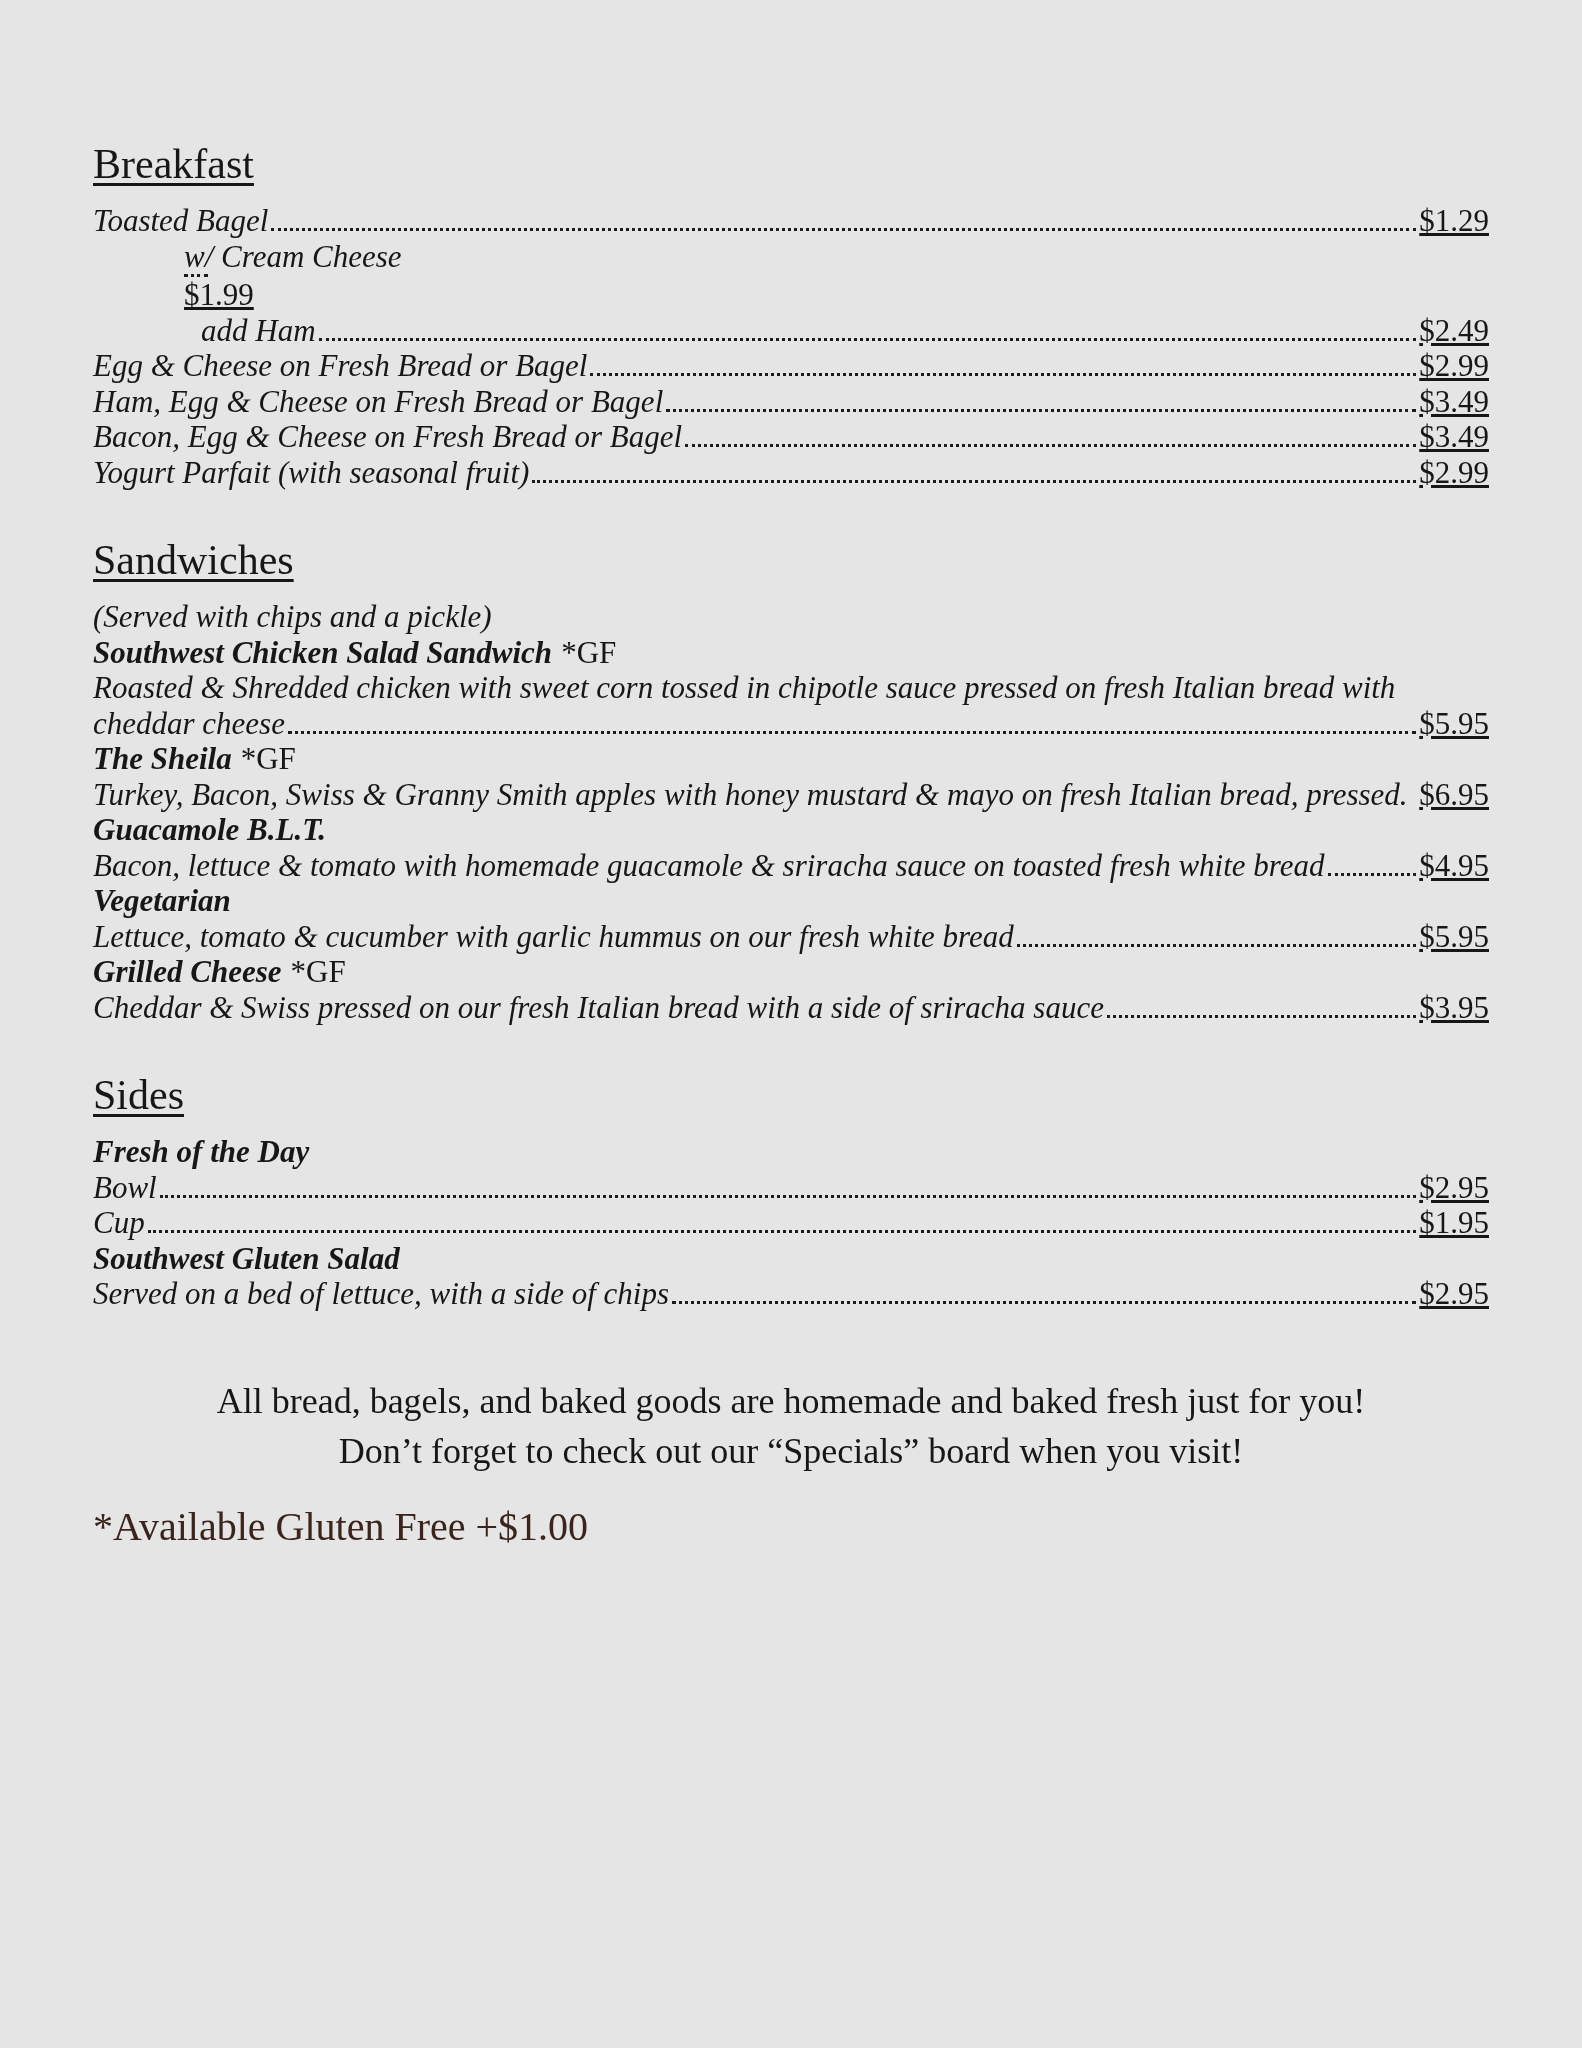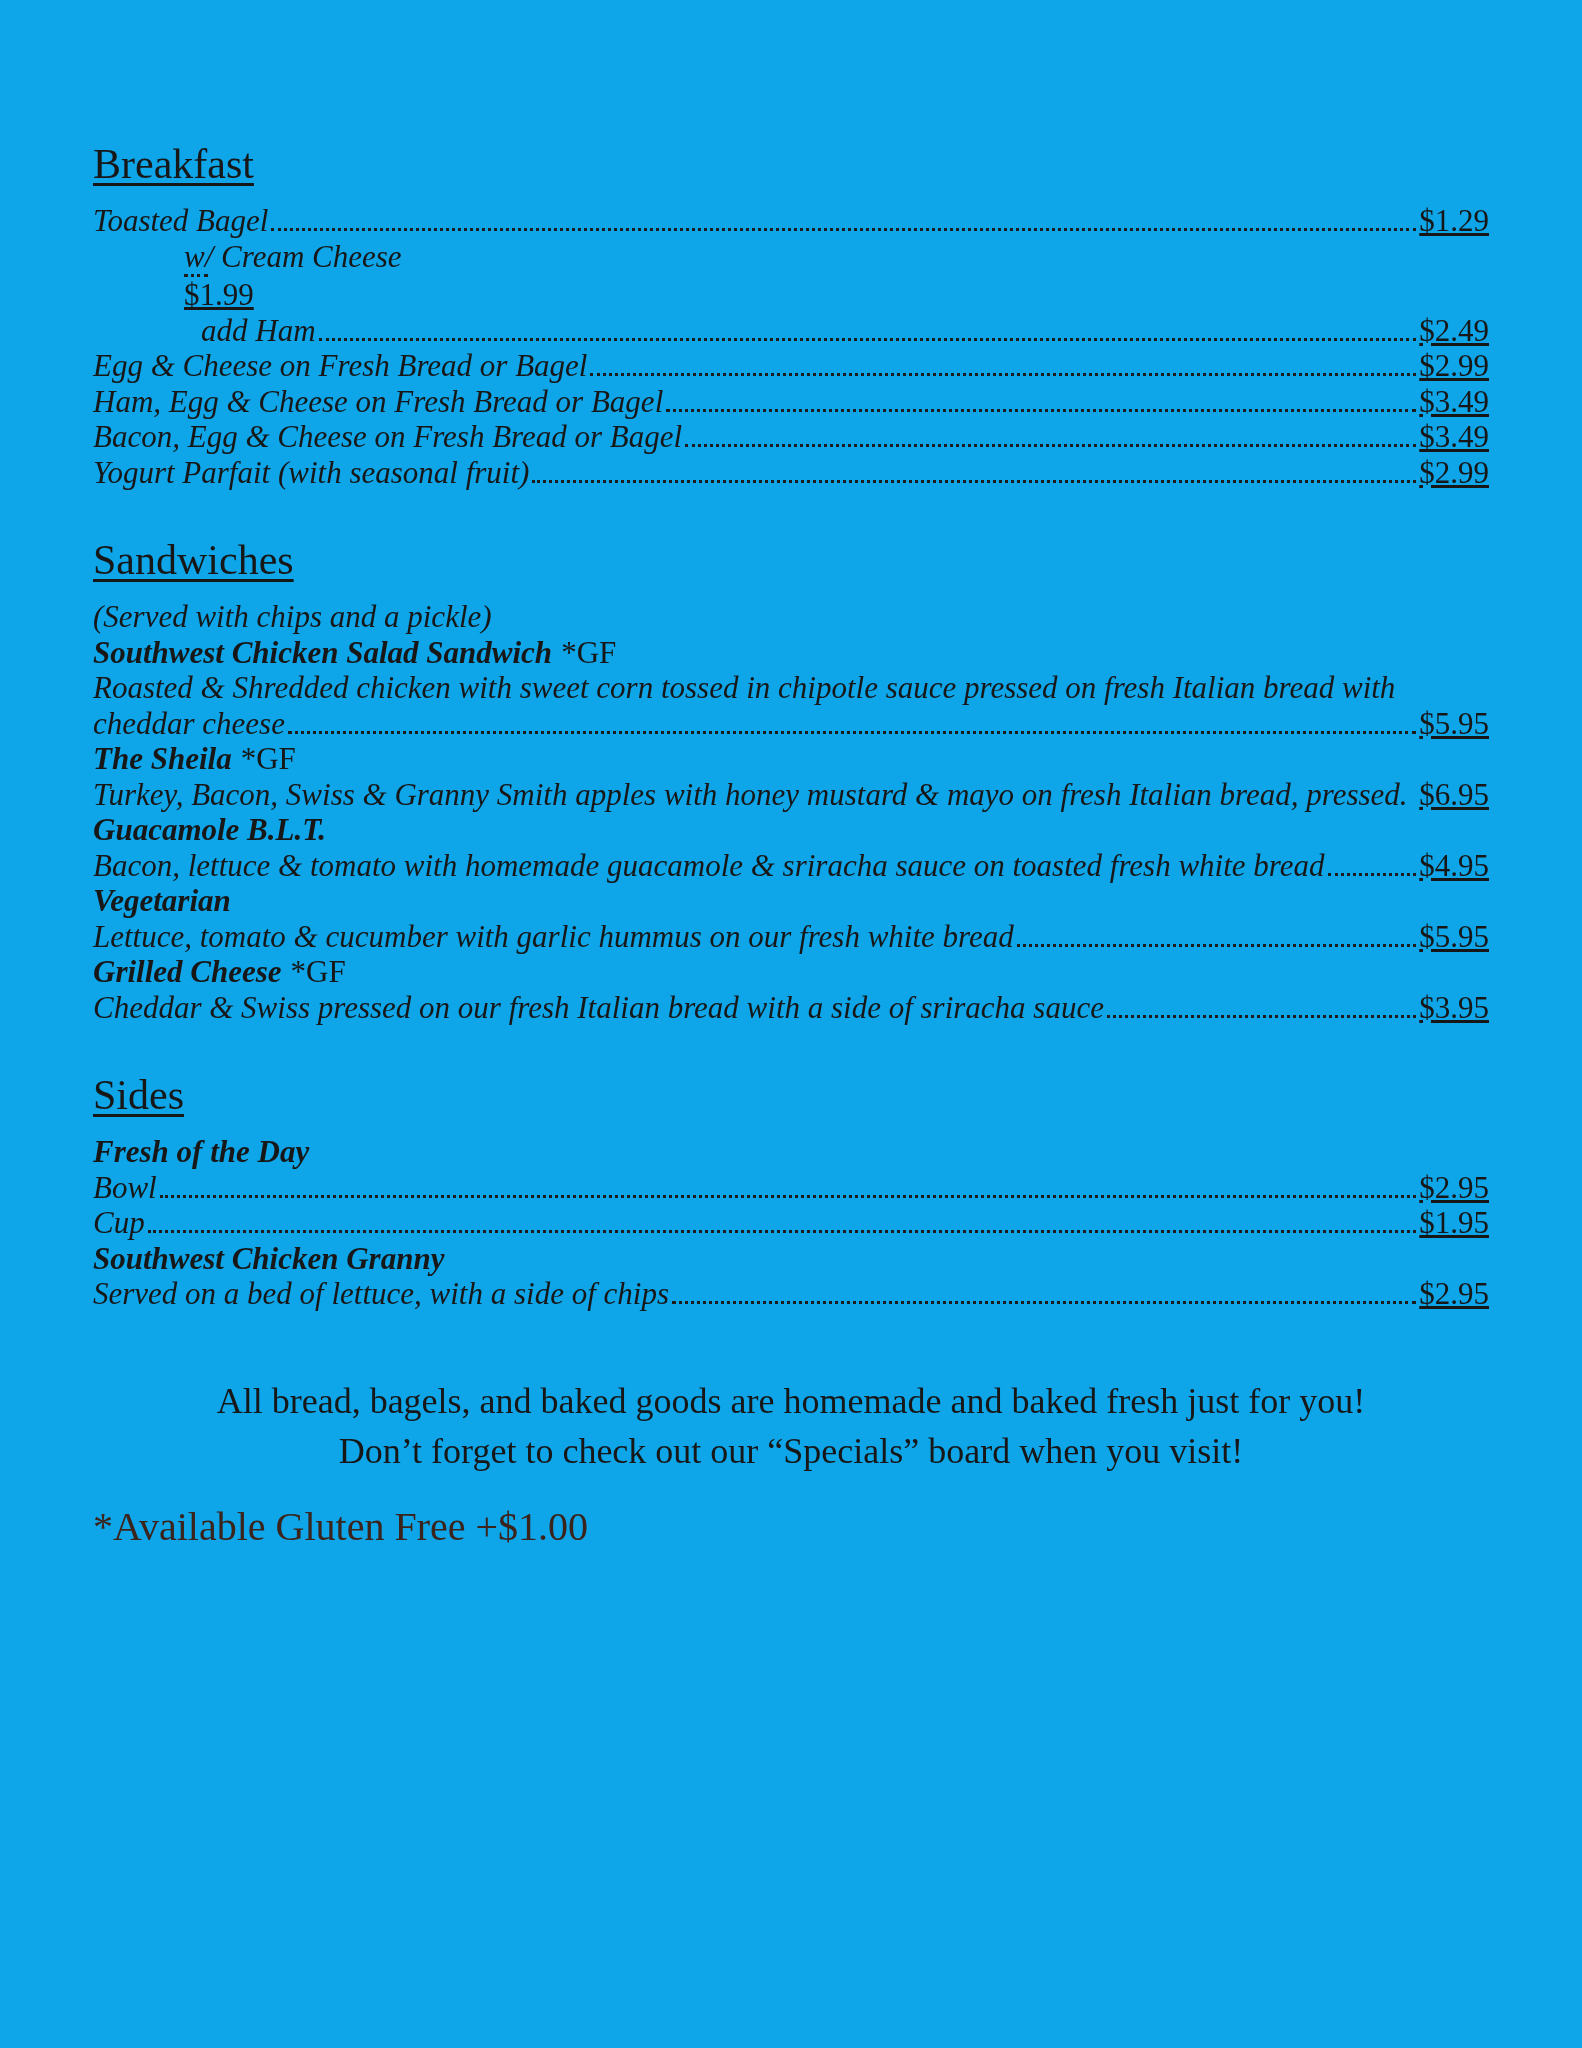"Breakfast" .page { background: #0ea5e9 -> #e5e5e5 }
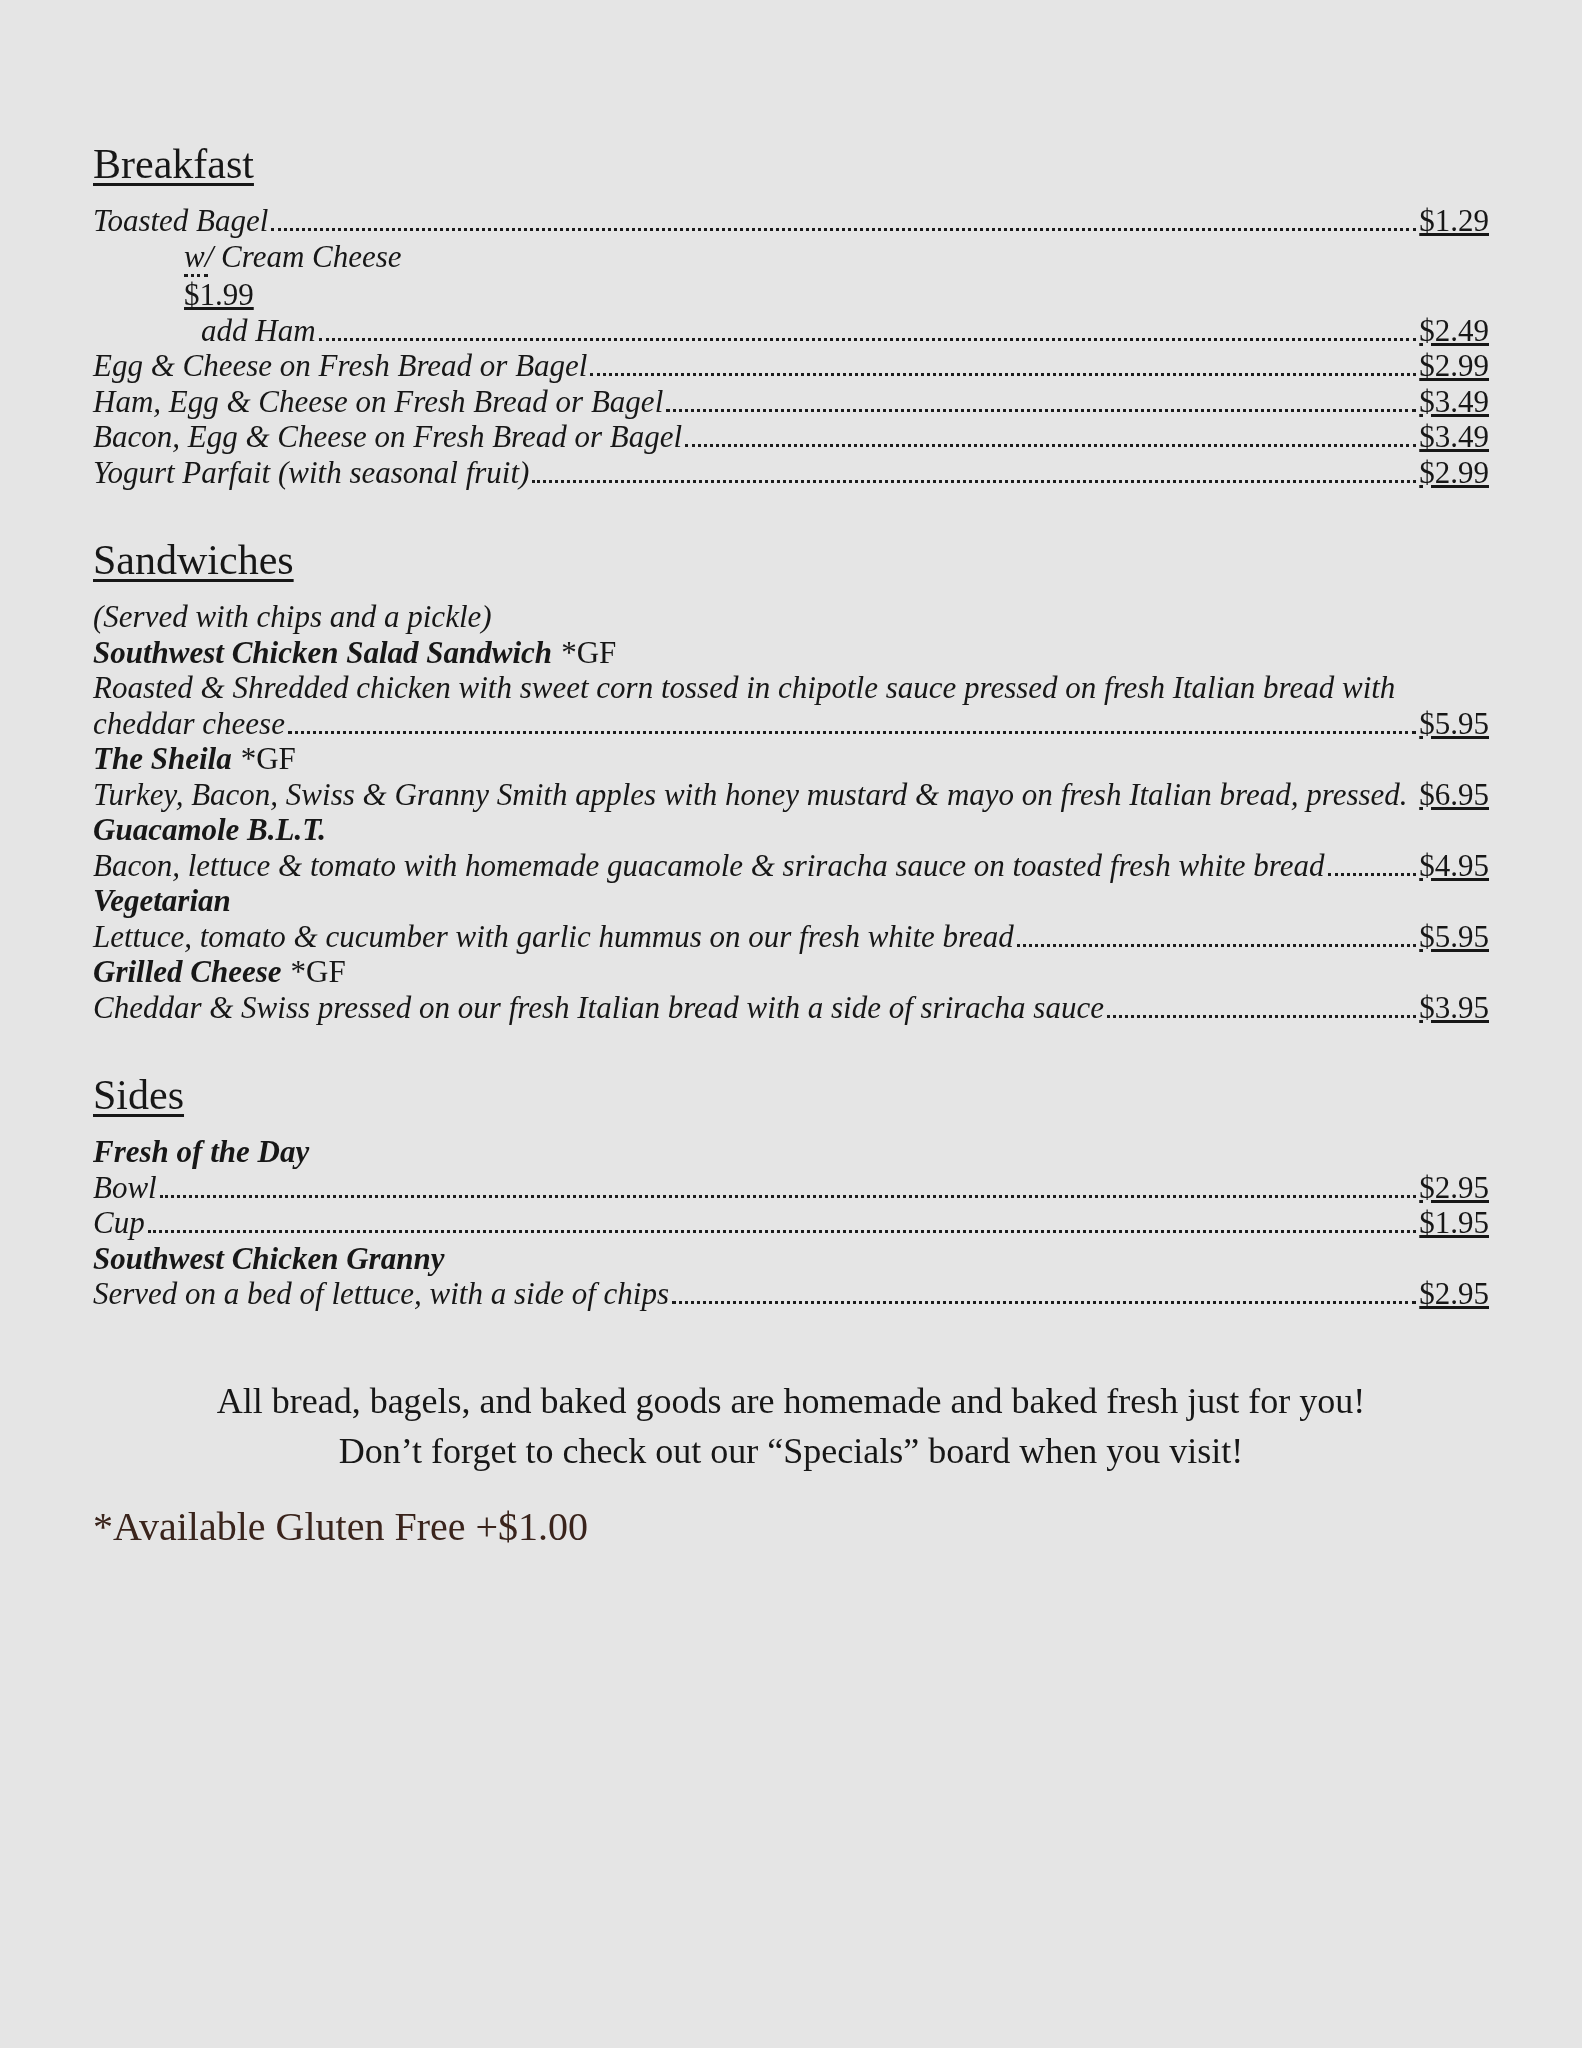"Southwest Chicken Granny" span.txt { text: Chicken Granny -> Gluten Salad }
